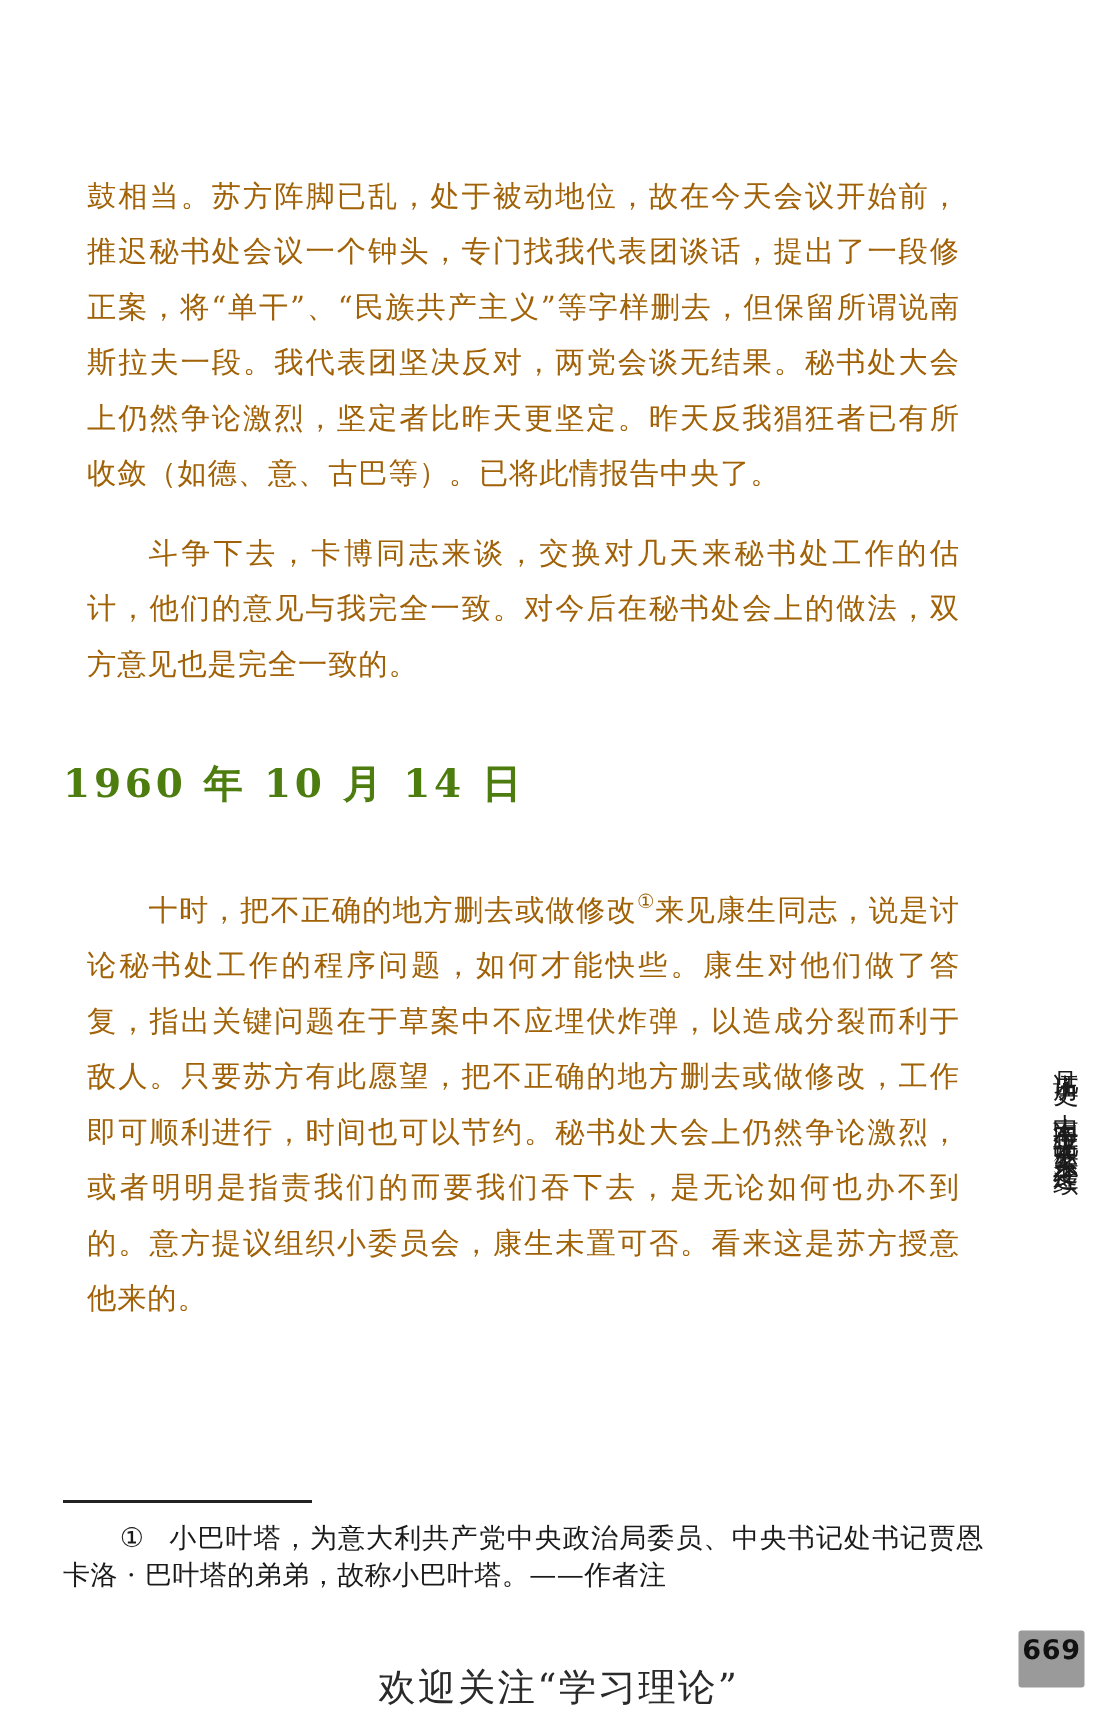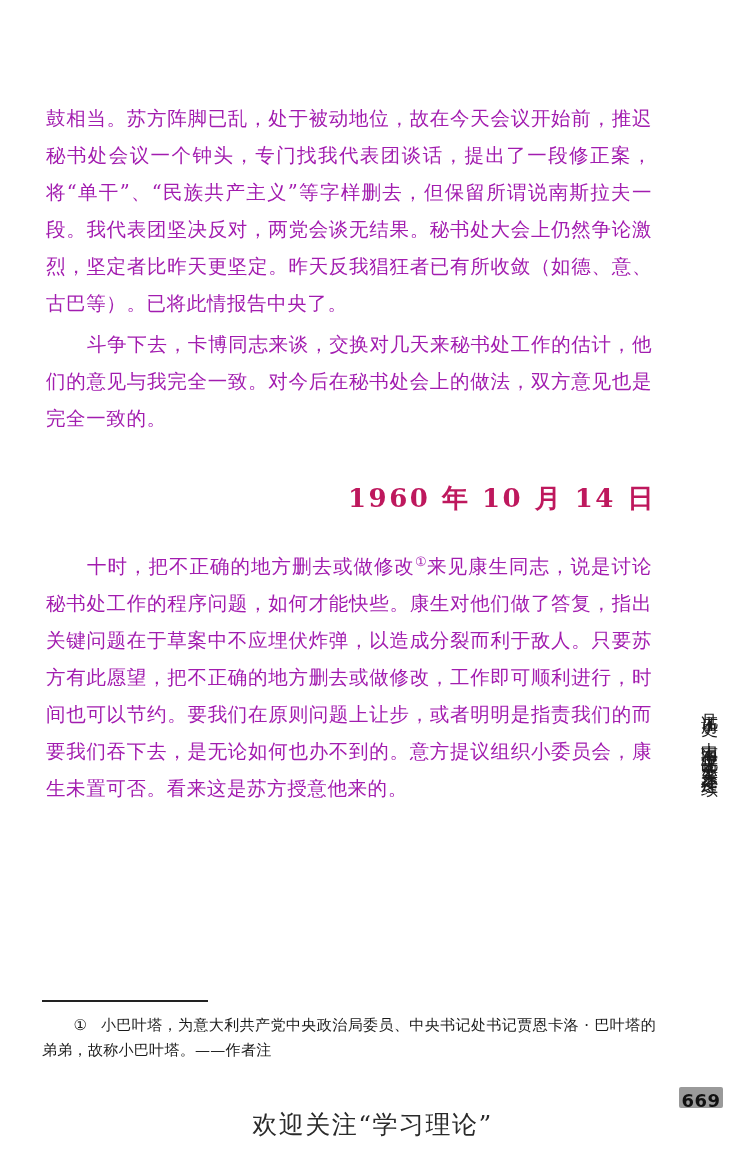"鼓相当。苏方阵脚已乱，处于被动地位，故在今天会议开始前，推迟秘书处会议一个钟头，" .para { color: #a21caf -> #a16207; margin: 4px -> 16px }
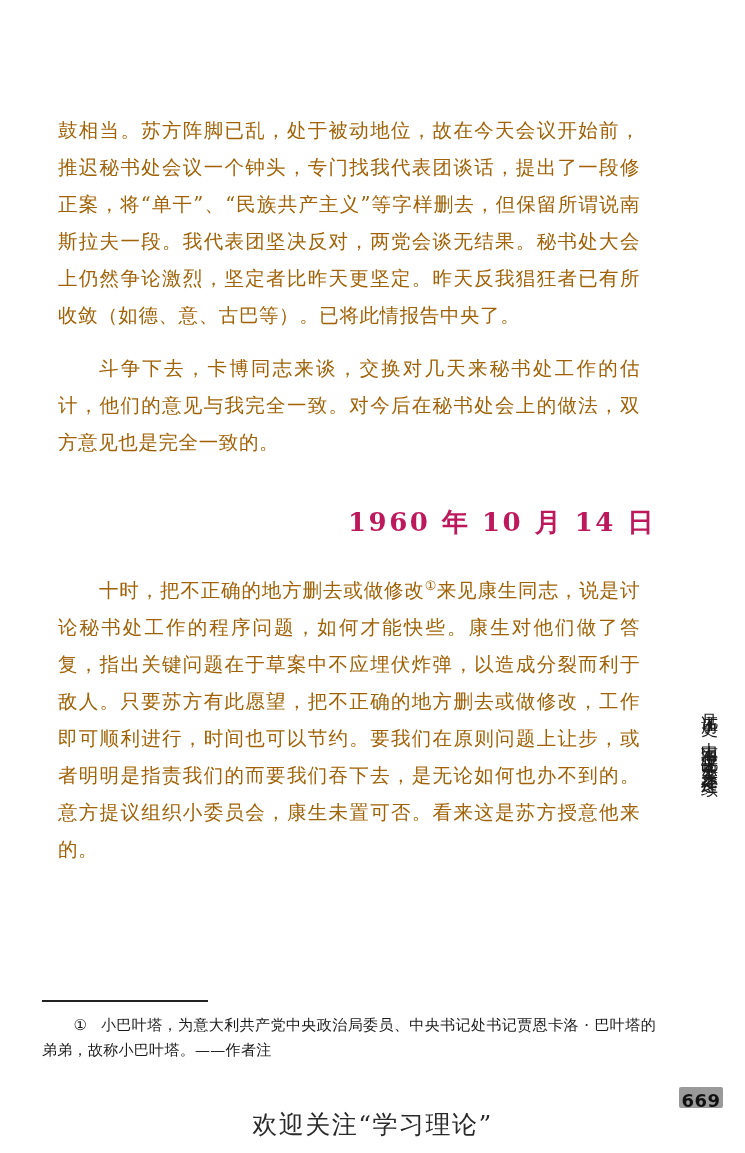"1960 年 10 月 14" .date-heading { color: #be185d -> #4d7c0f; margin: 44px 0 32px 0 -> 44px 0 48px 0; text-align: right -> left }
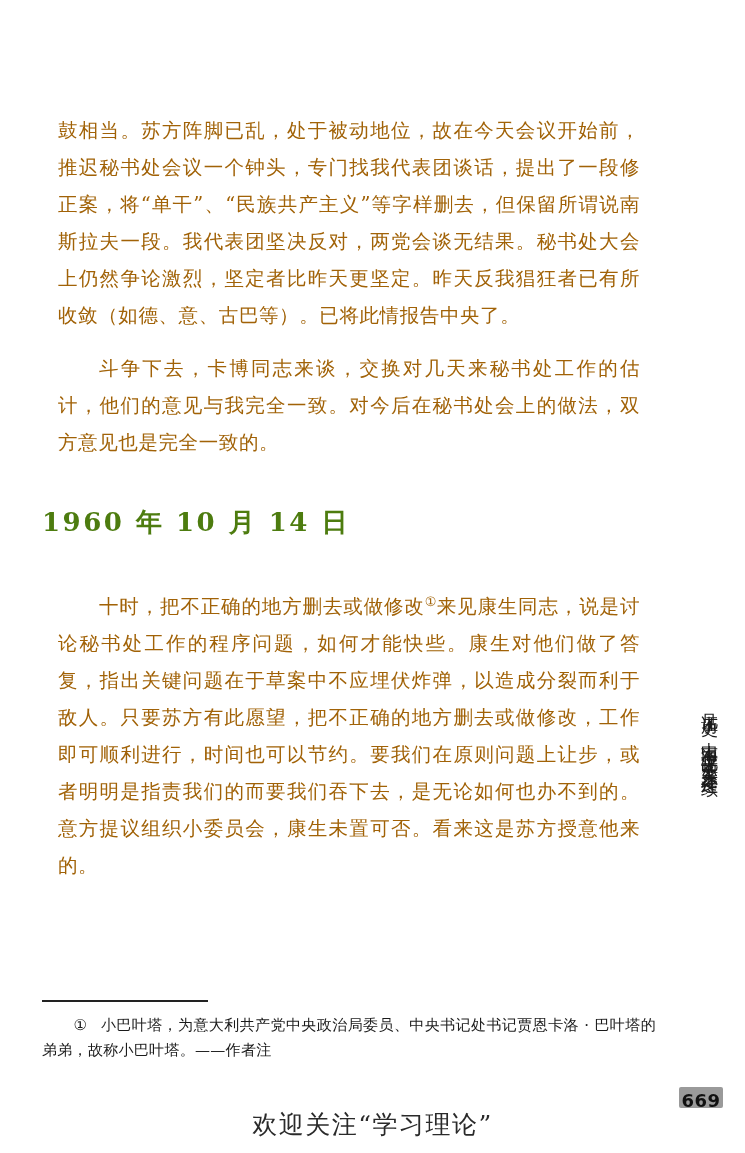"来见康生同志，说是讨论秘书处工作的程序问题，如何才能快些。康生对他们做了答复，指" span { text: 要我们在原则问题上让步 -> 秘书处大会上仍然争论激烈 }
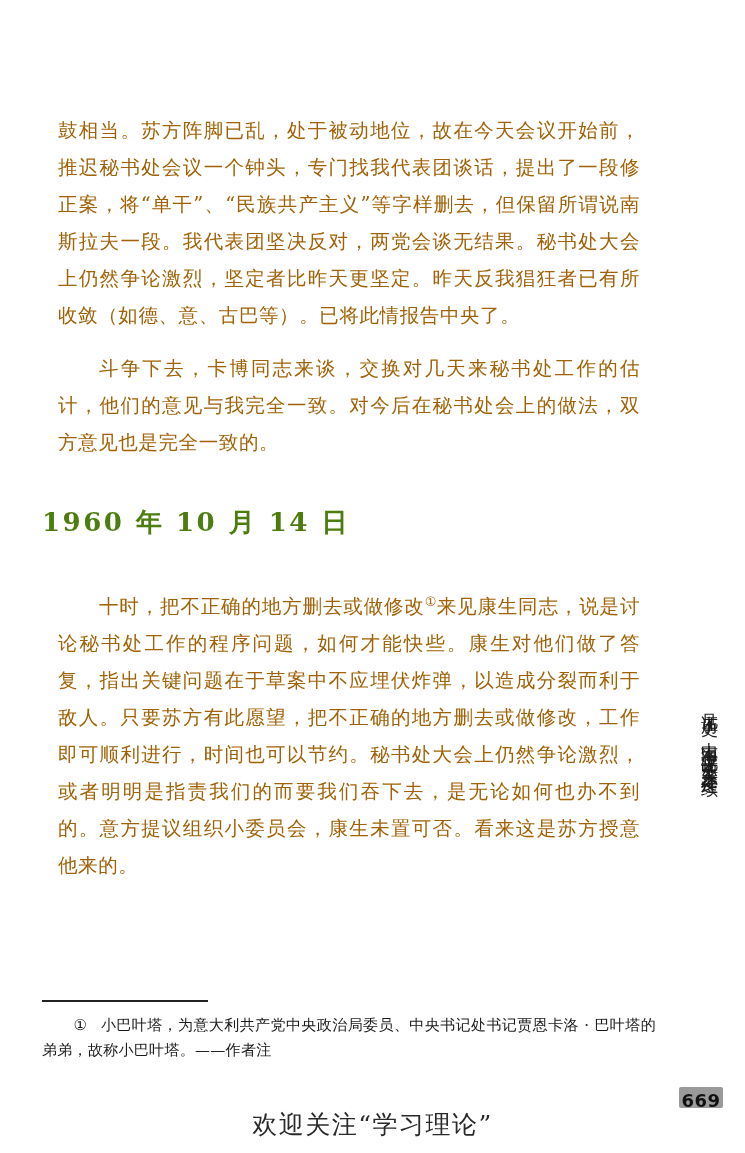"① 小巴叶塔，为意大利共产党中央政治局委员、中央书记处书记贾恩卡洛 ·" .footnote-text { font-size: 15px -> 18px }
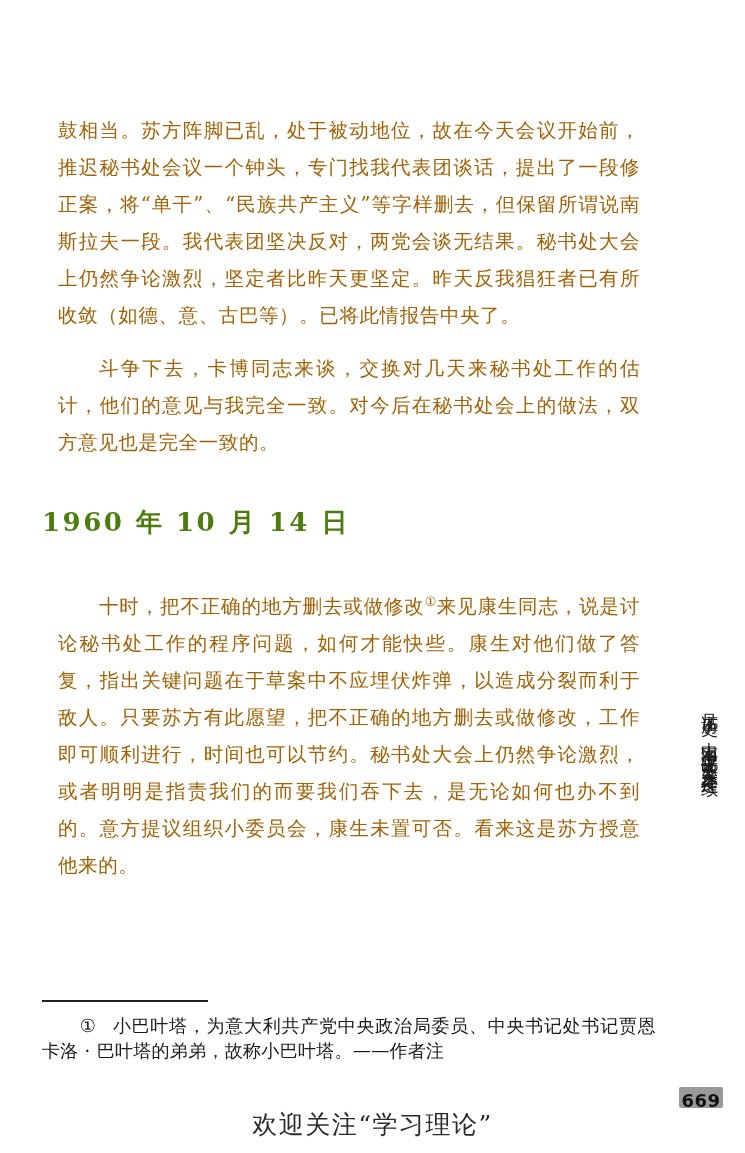"669" .page-badge { height: 21px -> 38px }
